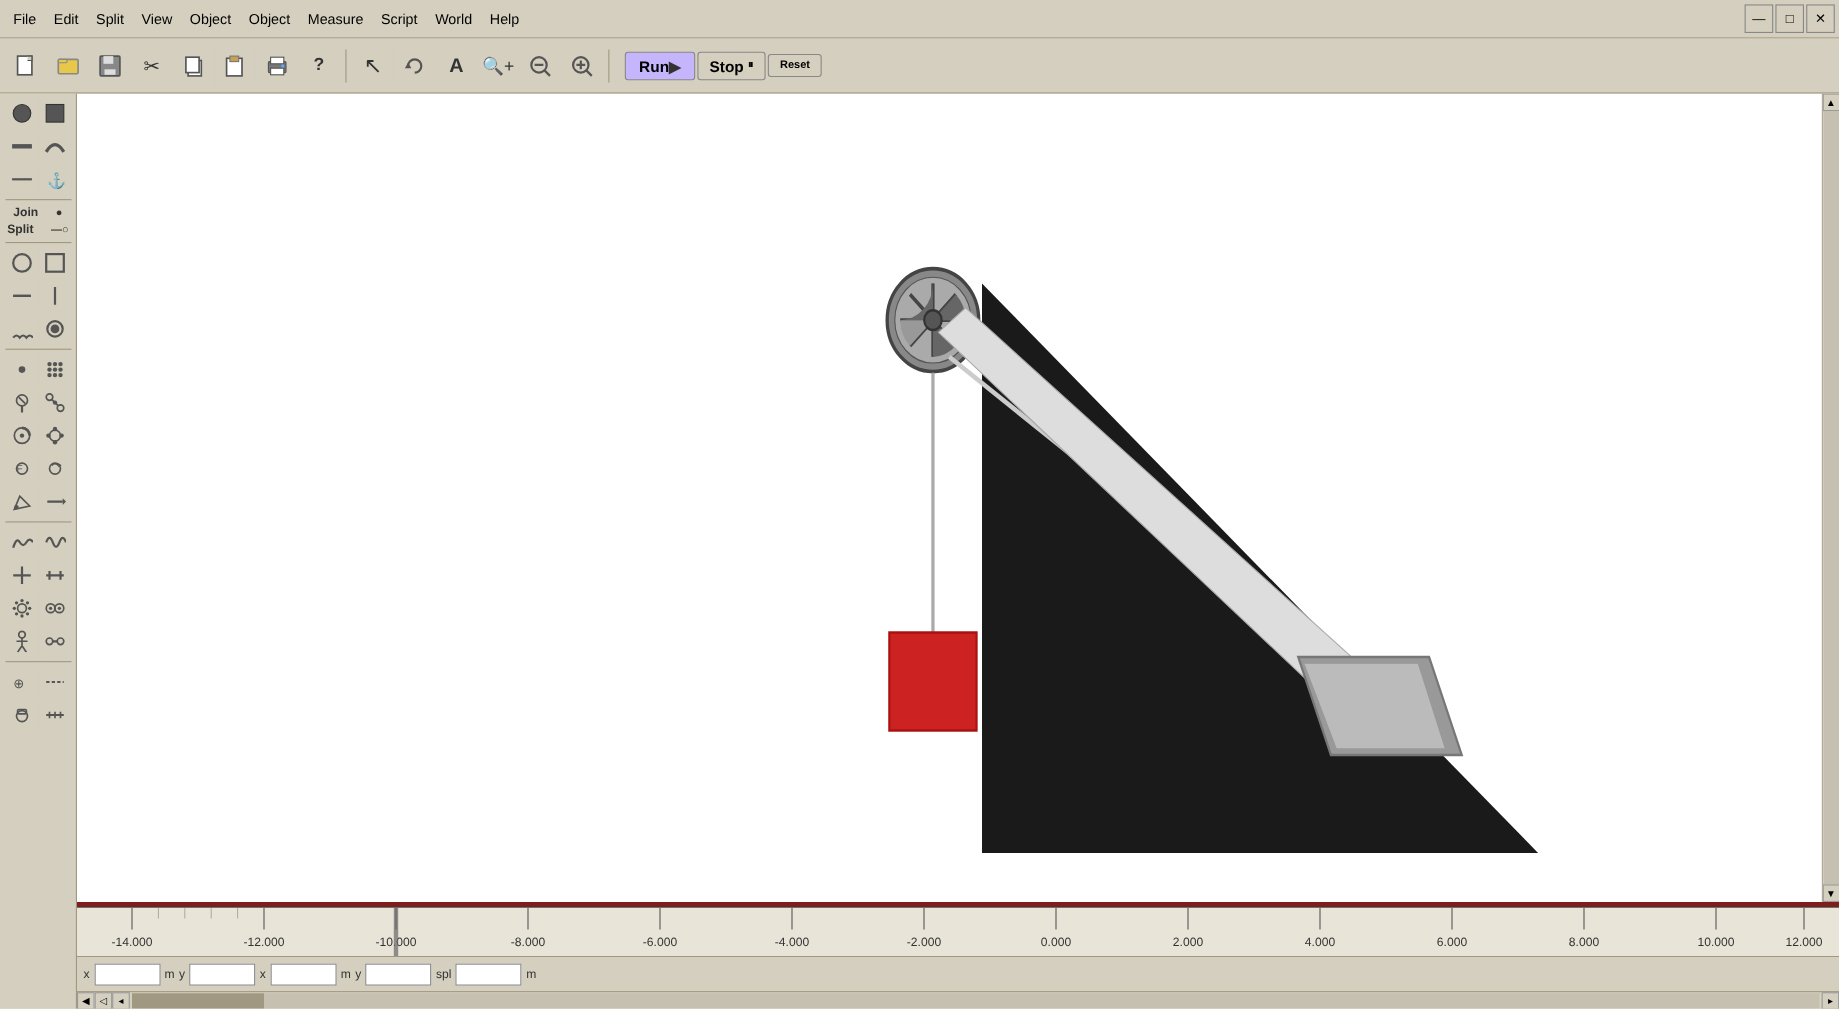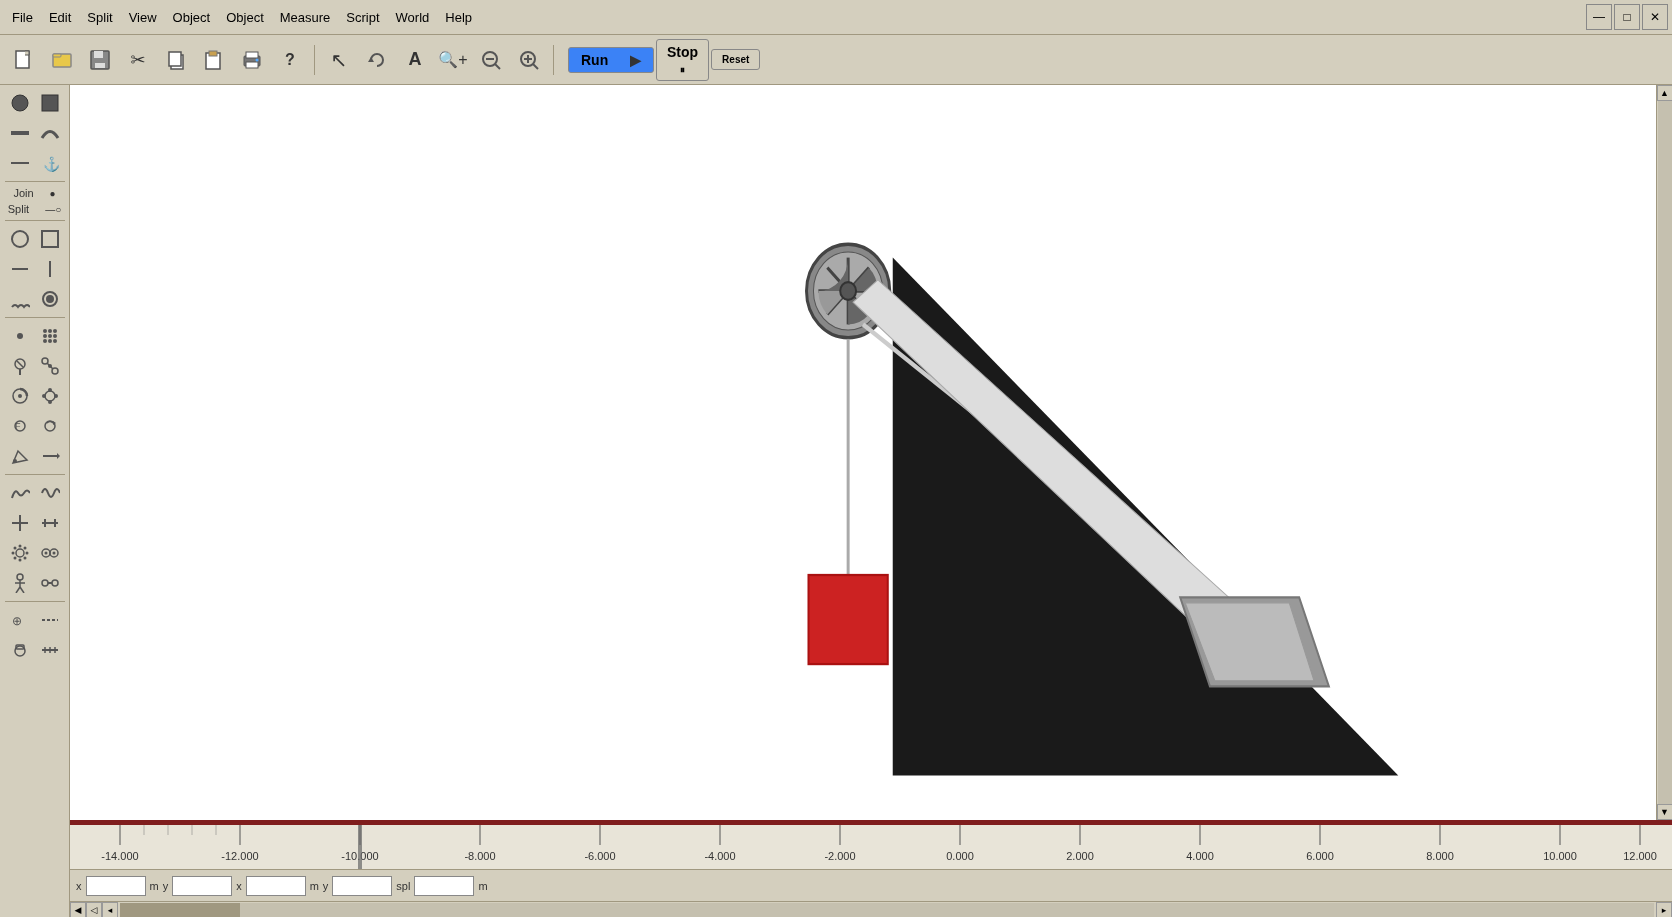"Run" .run-btn { background: #3b82f6 -> #c4b5fd; gap: 22px -> 0 }
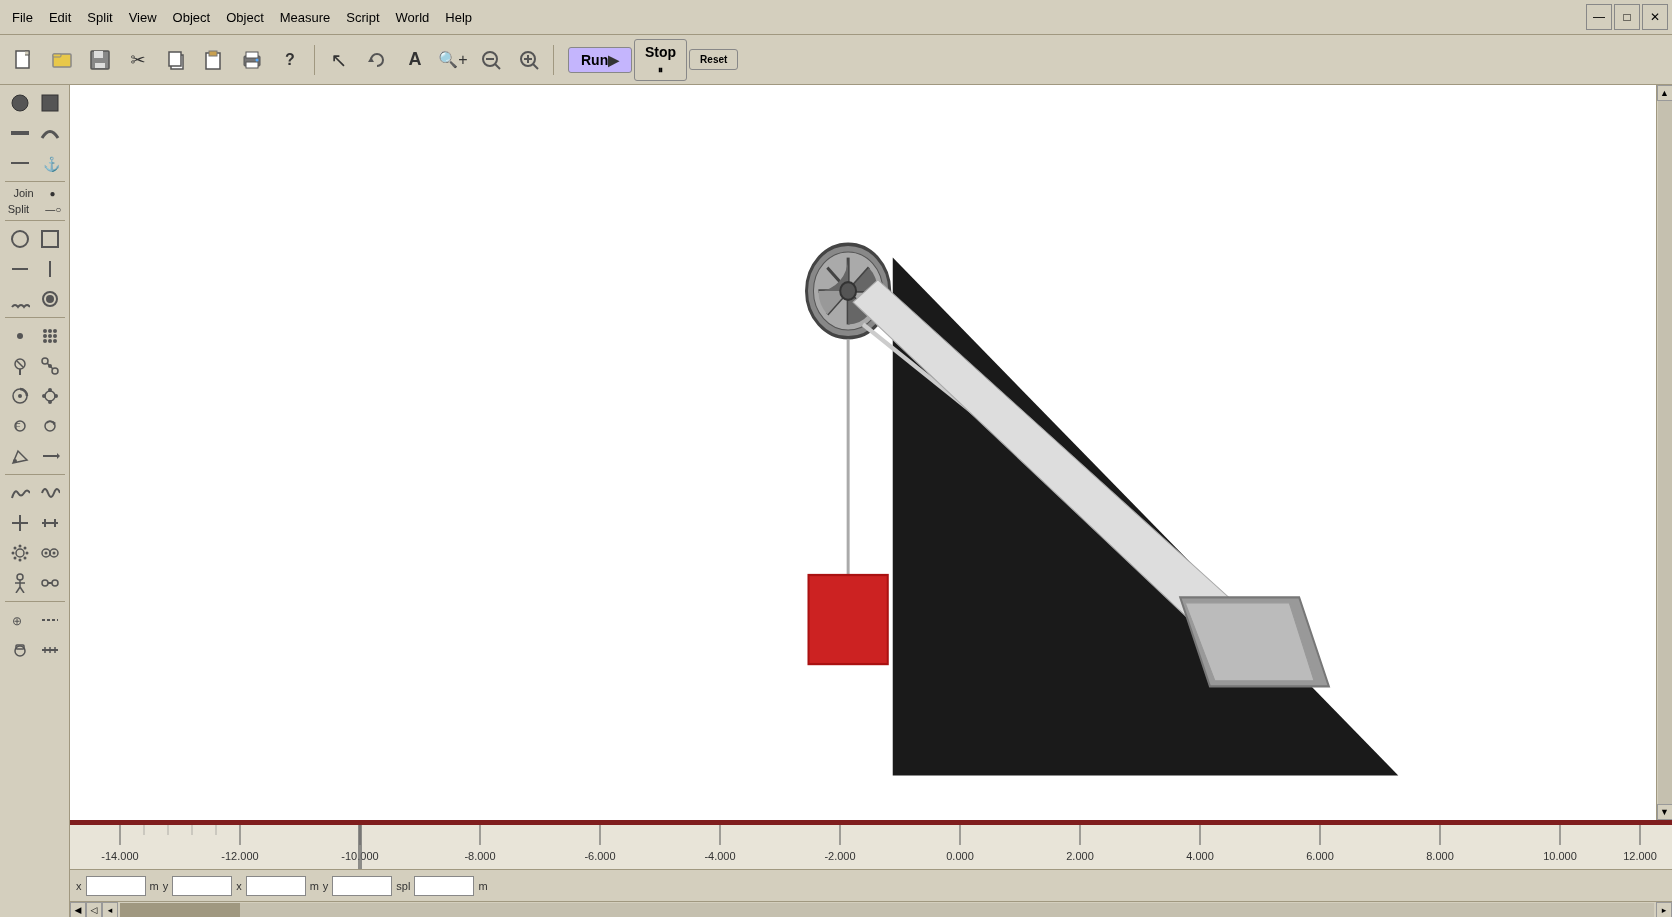"Stop" .stop-btn { flex-direction: column -> none }
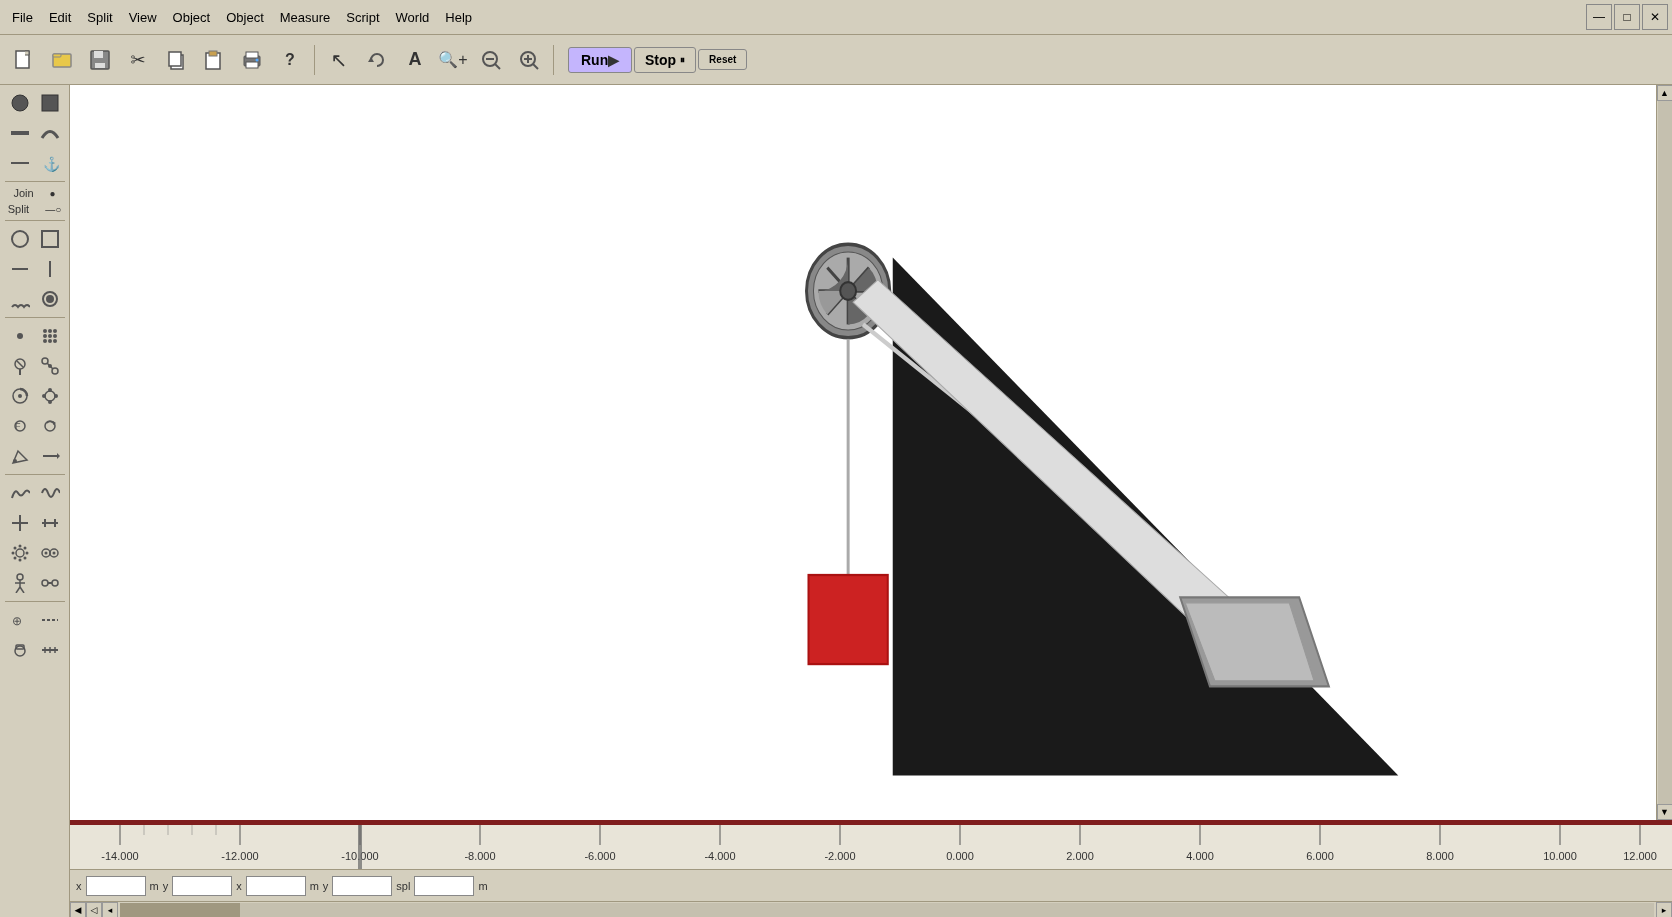"Join" .sb-text { font-weight: none -> bold }
